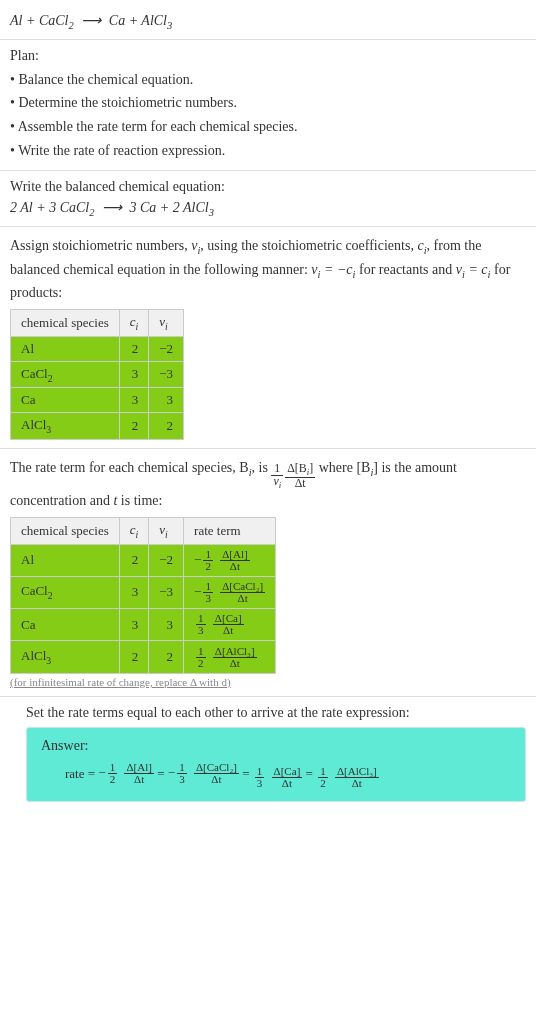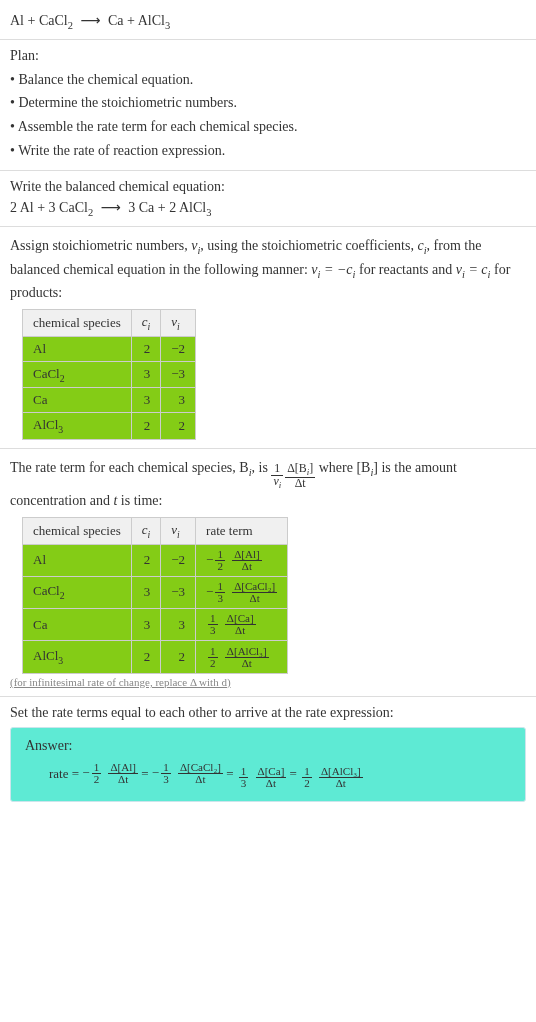"Al + CaCl2 ⟶ Ca" .equation { font-style: none -> italic }
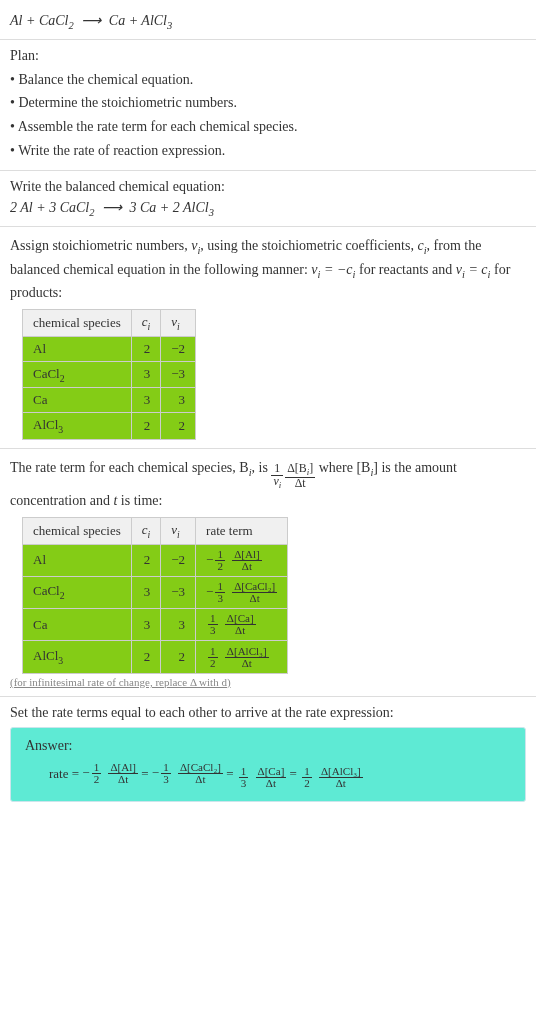"chemical species" table.data { margin-left: 12px -> none }
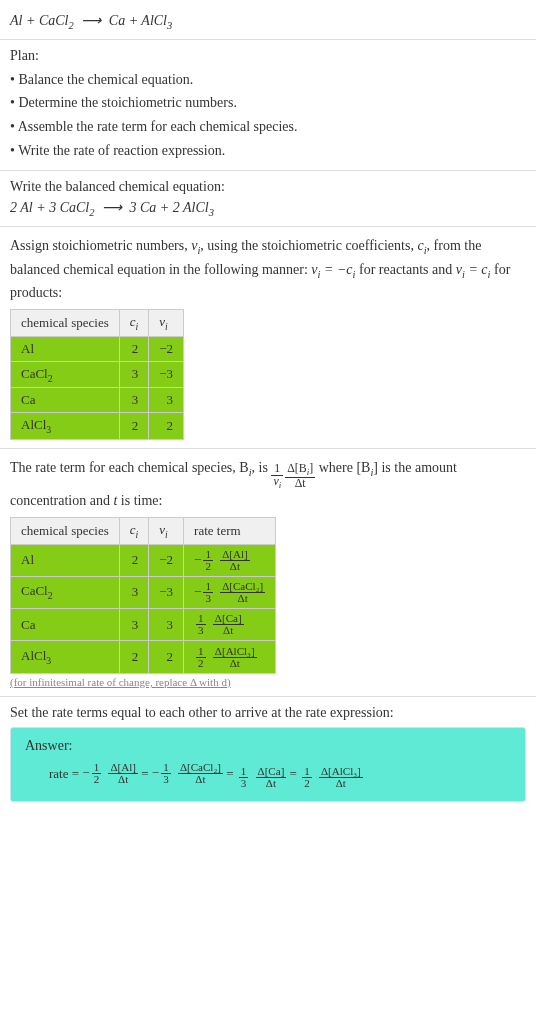"Set the rate terms equal" .section:last-of-type { margin-left: none -> 16px }
